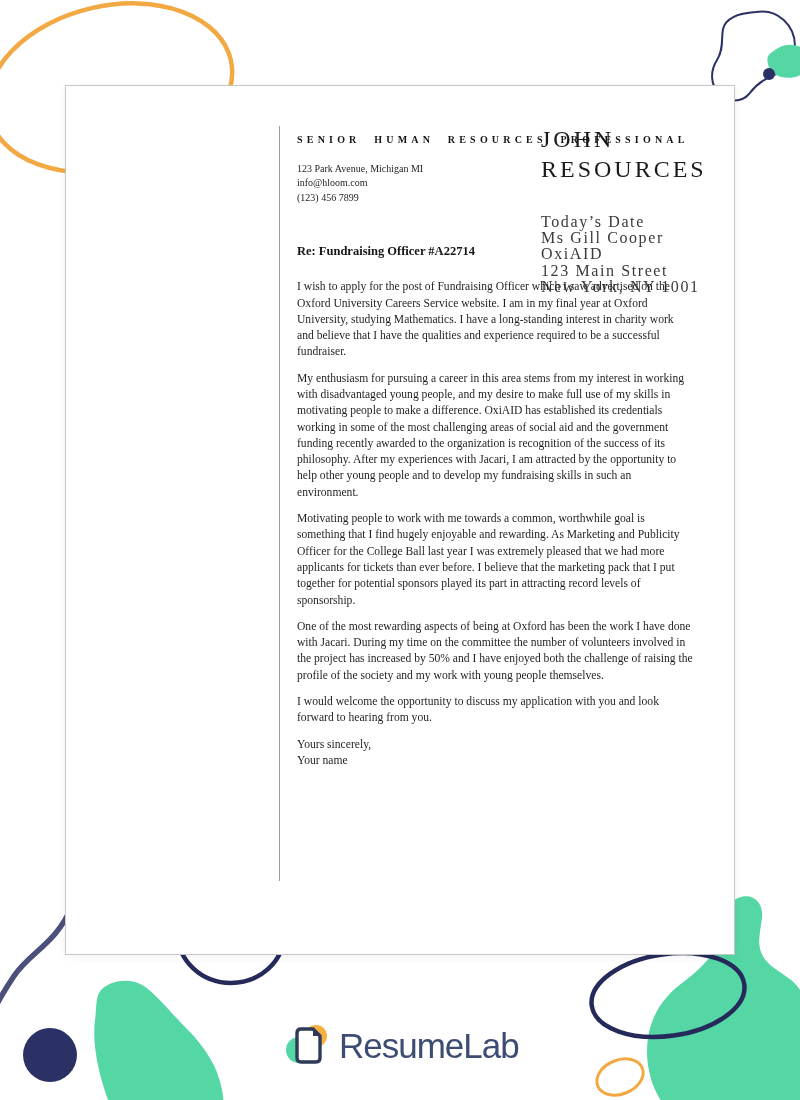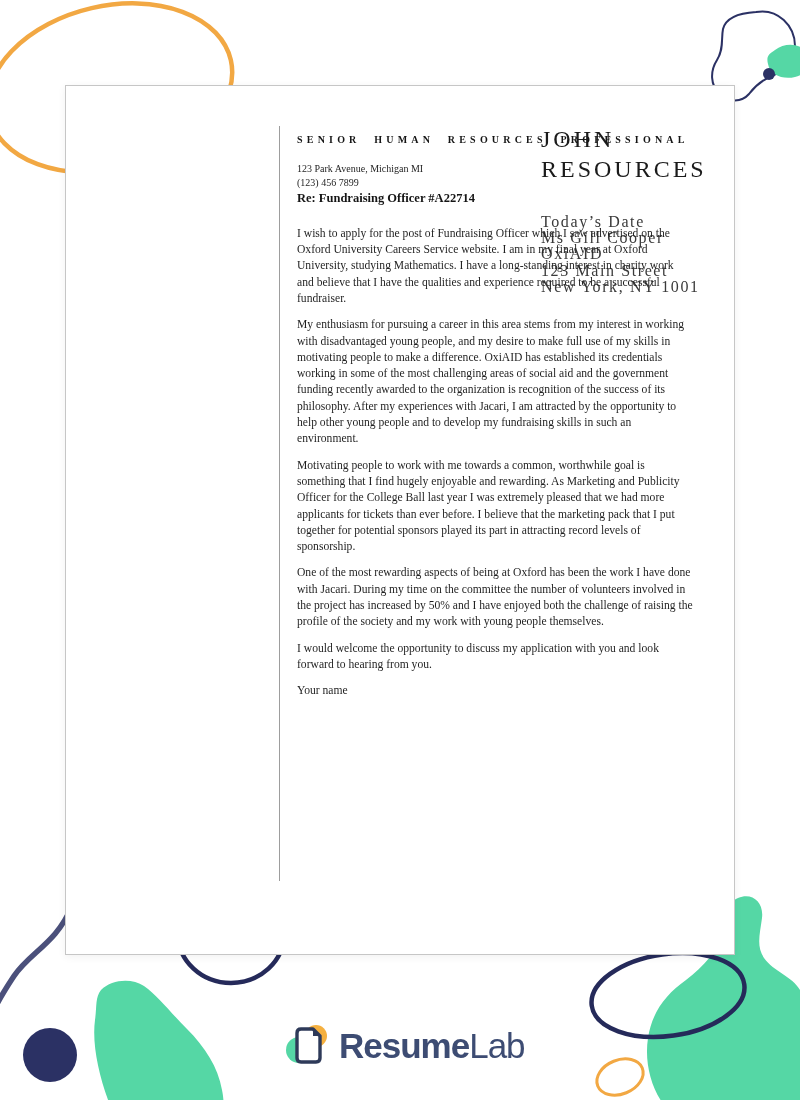"info@hloom.com" div { html: none -> <div>info@hloom.com</div> }
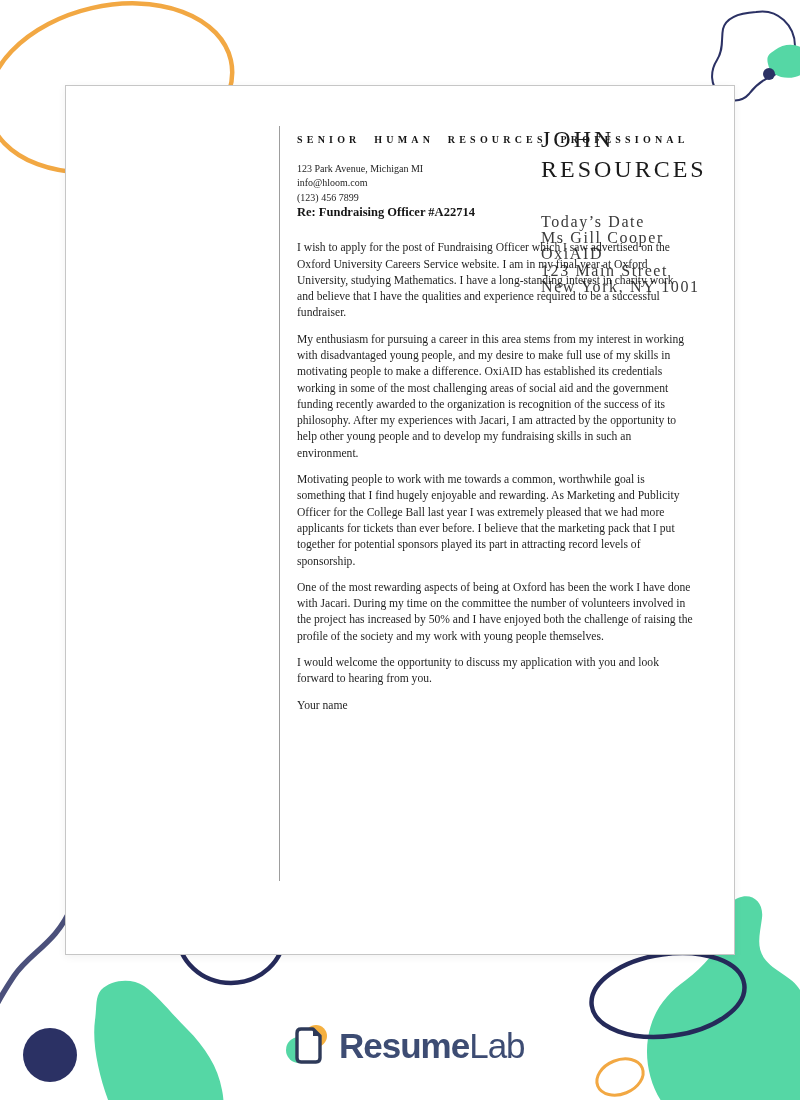"Re: Fundraising Officer #A22714" .subject { margin-top: none -> 39px }
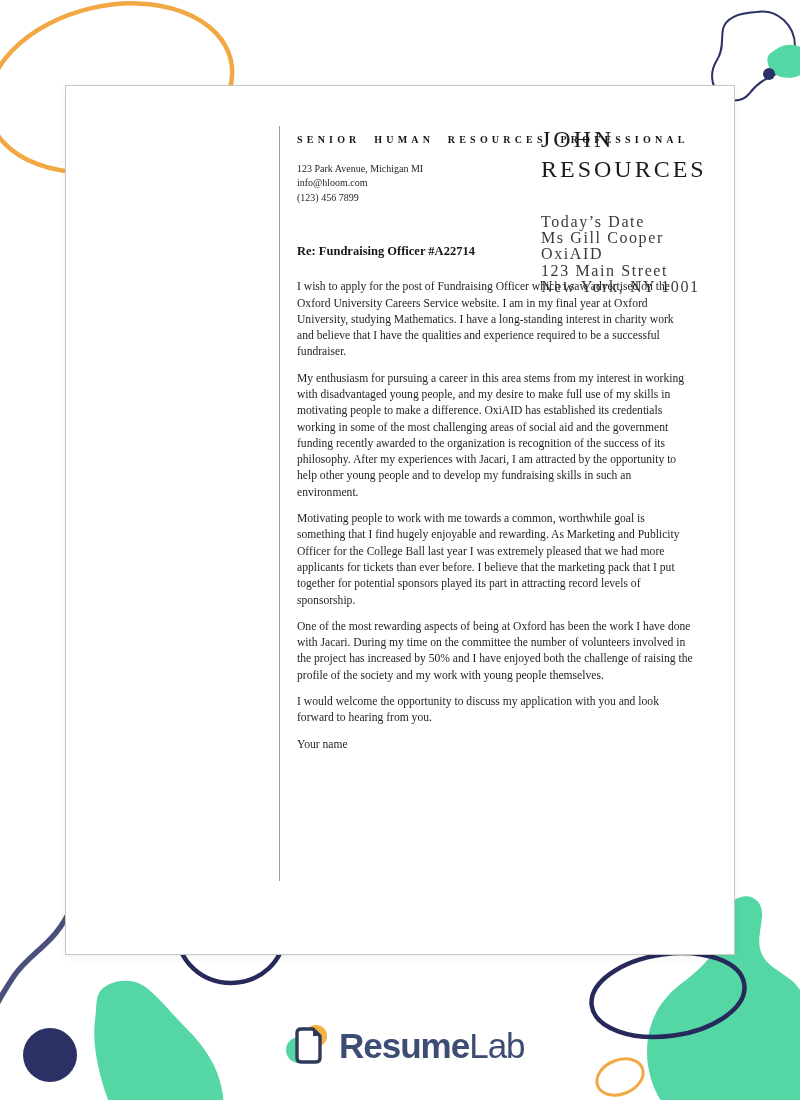"Yours sincerely," div { html: none -> <div>Yours sincerely,</div> }
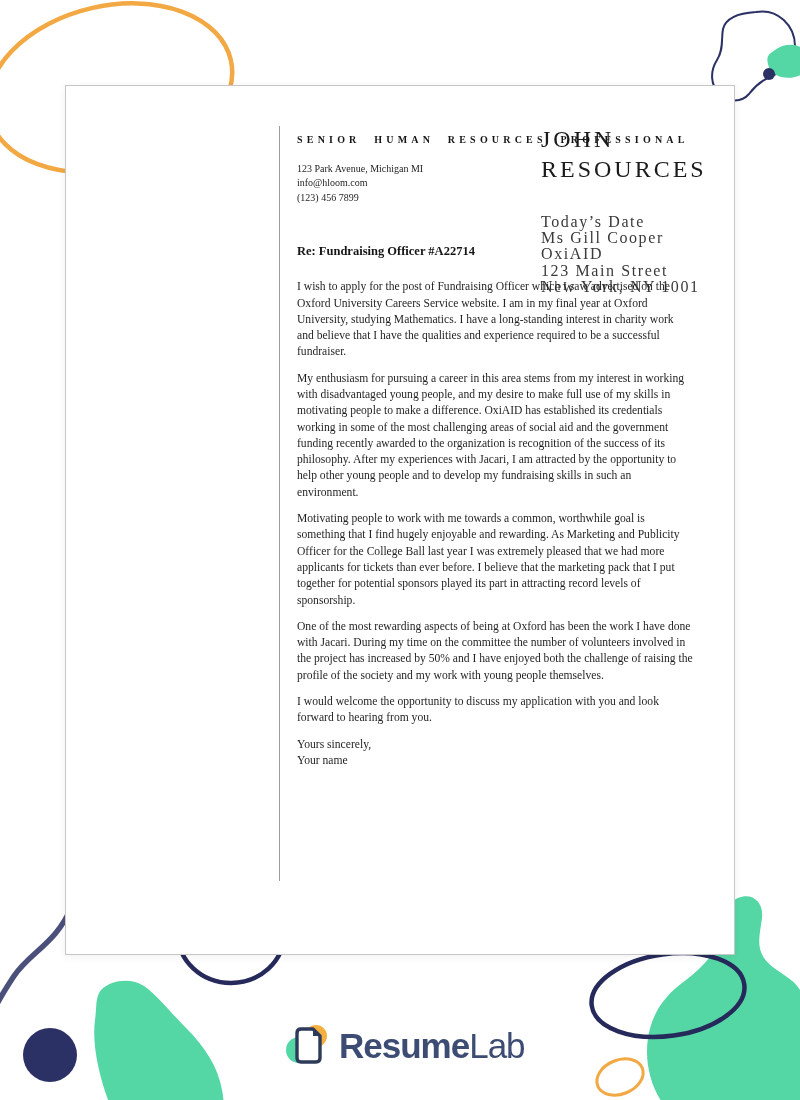"Resume" .logo-text .bold { font-weight: 700 -> 400 }
